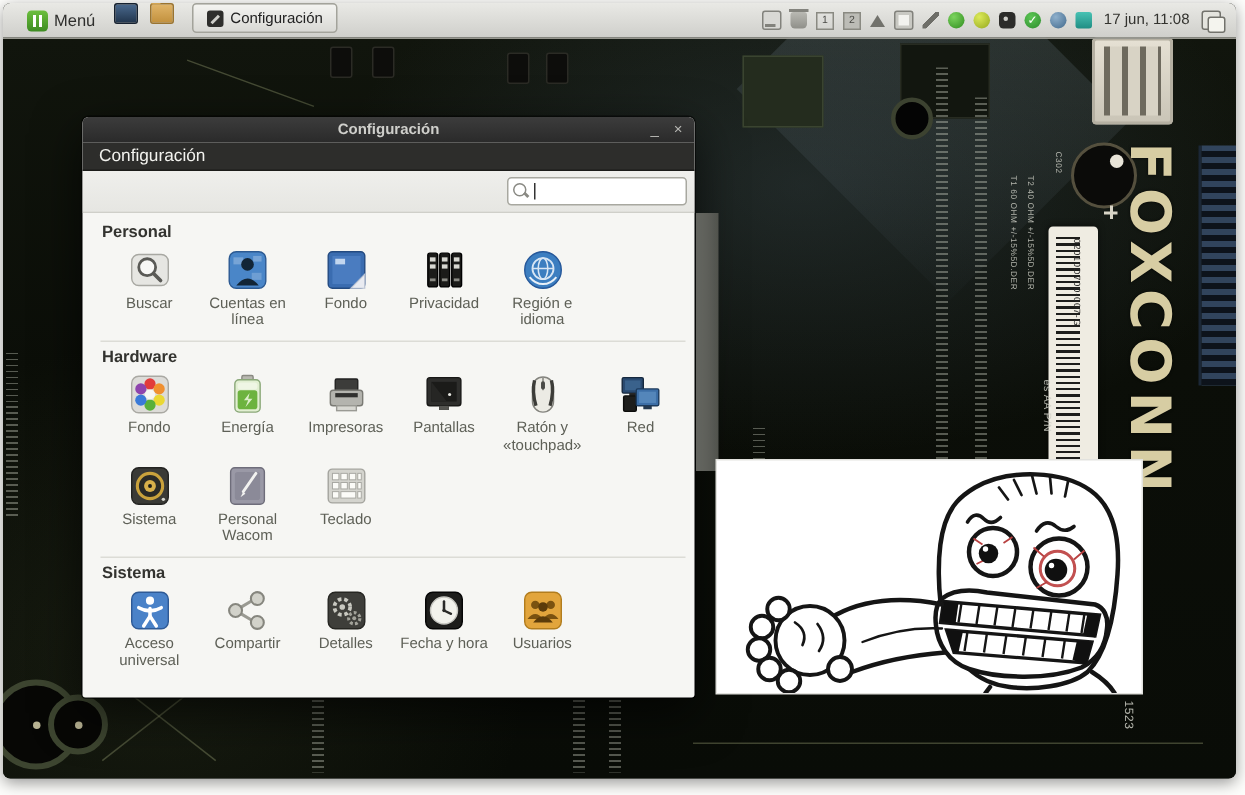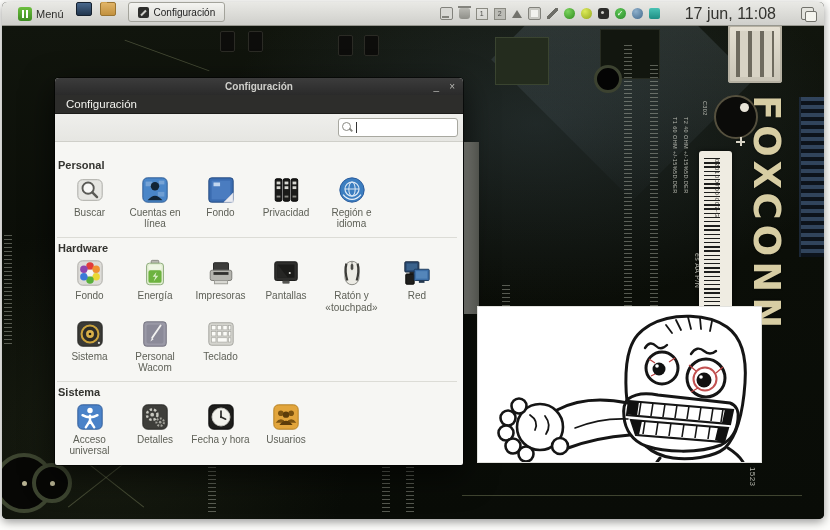"17 jun, 11:08" .clock { font-size: 16px -> 10px; margin: 0 19px -> 0 2px }
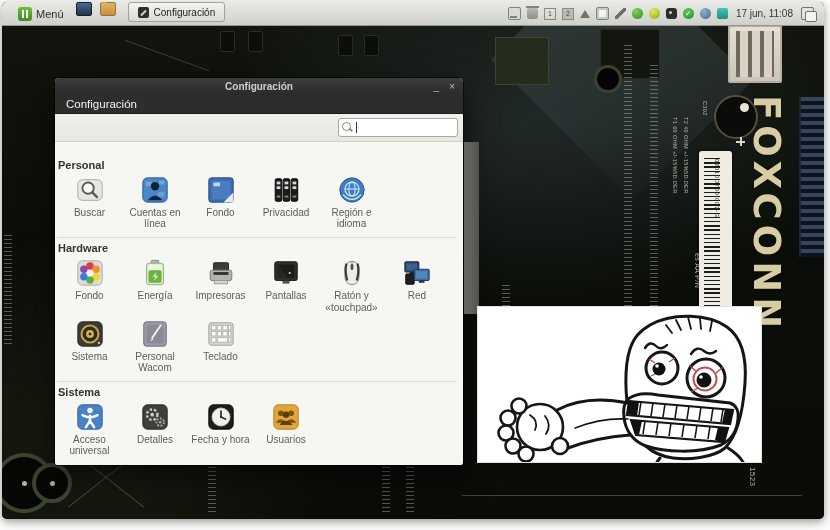"Personal" .content { margin-top: 10px -> none; padding: 4px 4px 0 2px -> 4px 4px 0 12px }
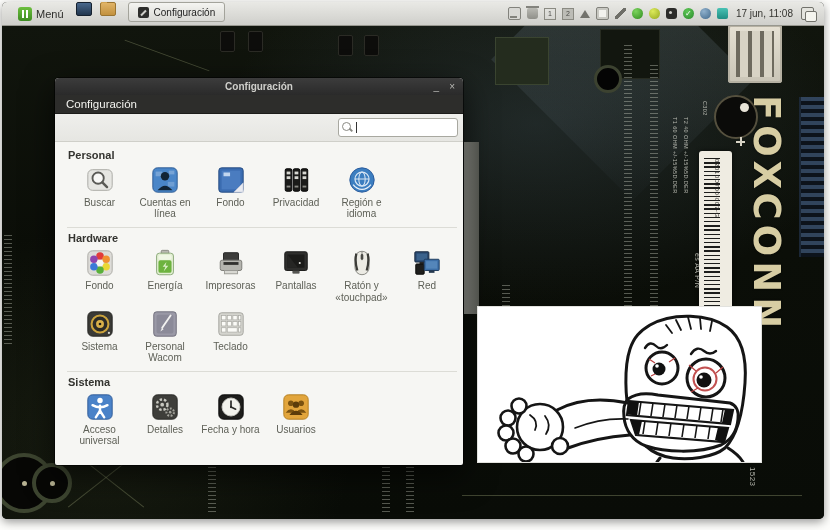"Compartir" div.tile { html: none -> <div> <svg> <line></line> <line></line> <circle></circle> <circle></circle> <circle></circle> </svg> <span>Compartir</span> </div> }
